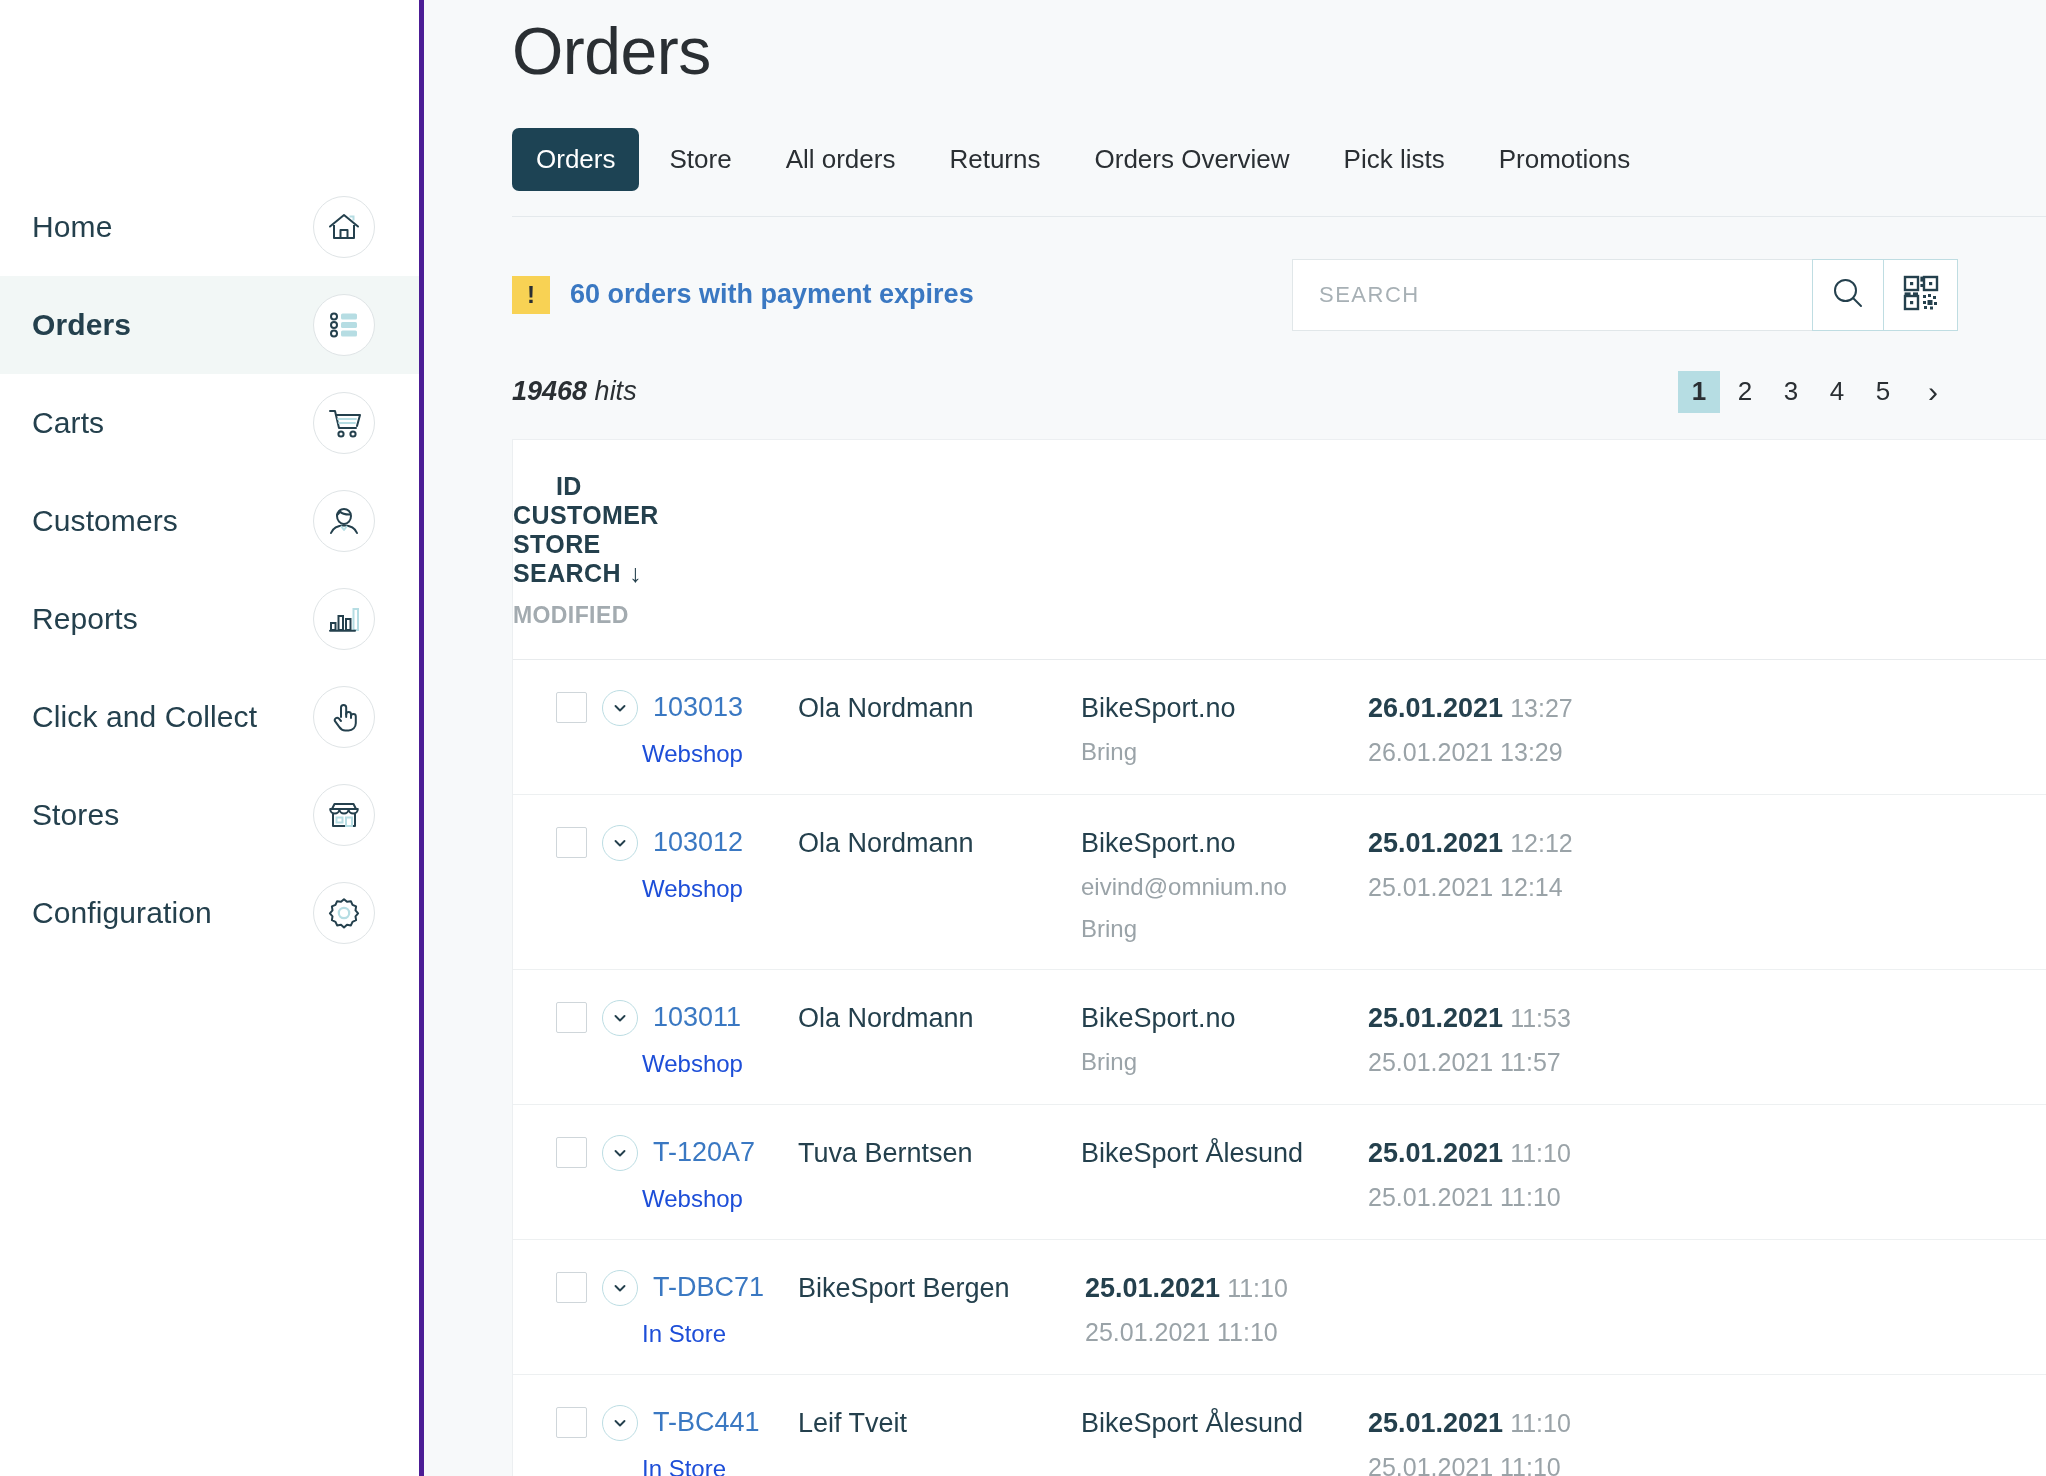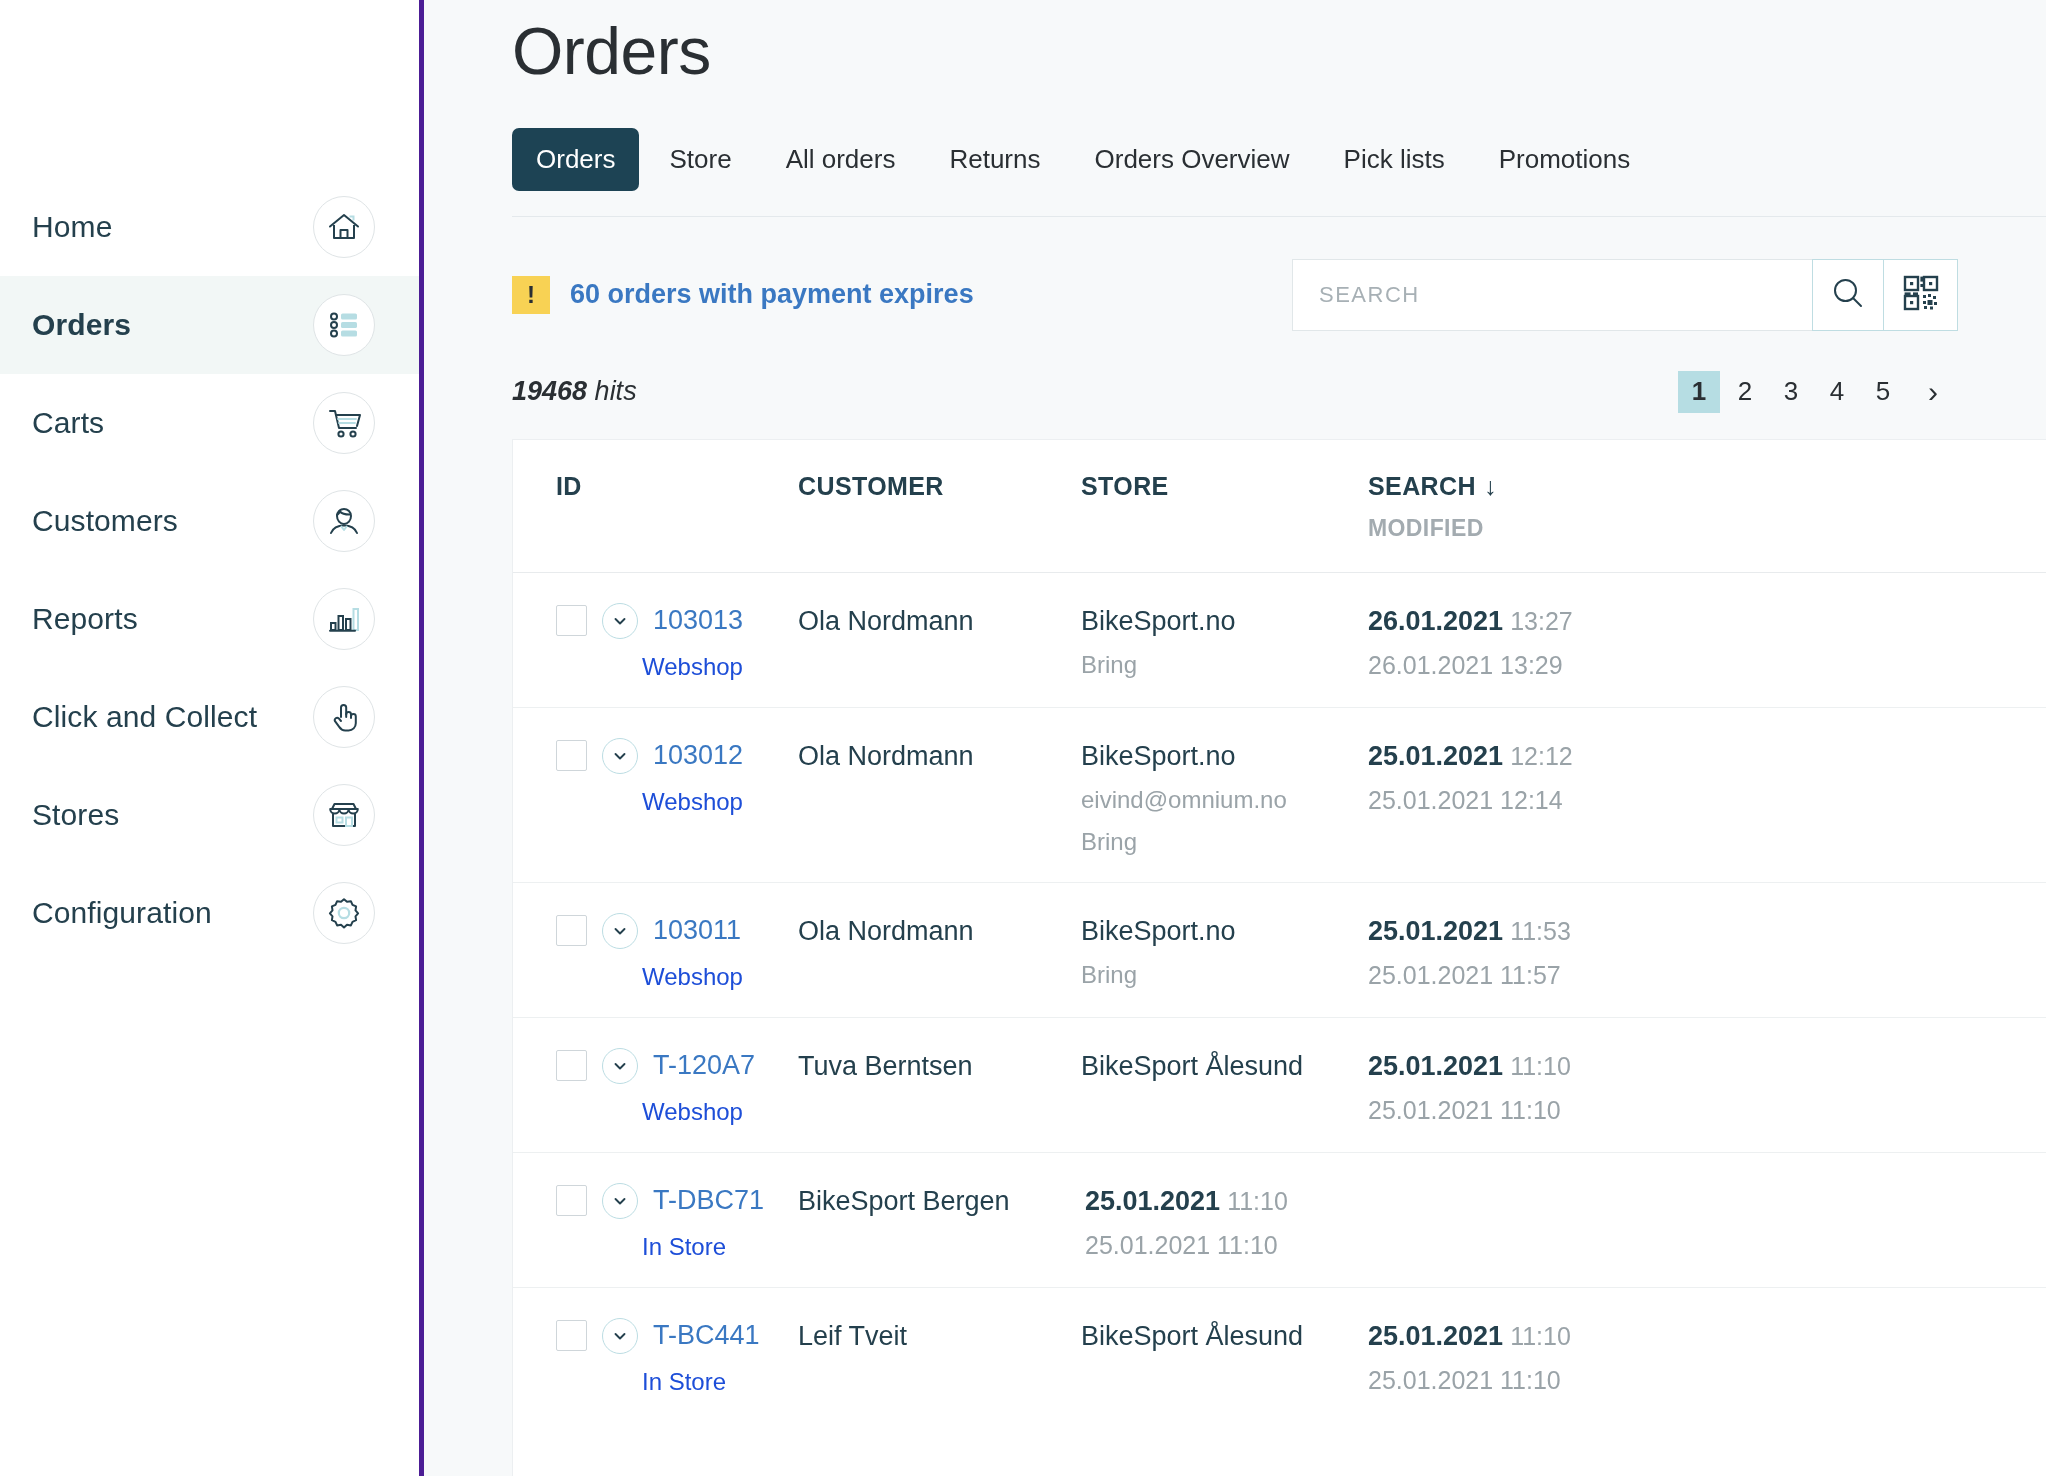"ID" .thead { flex-direction: none -> column }
